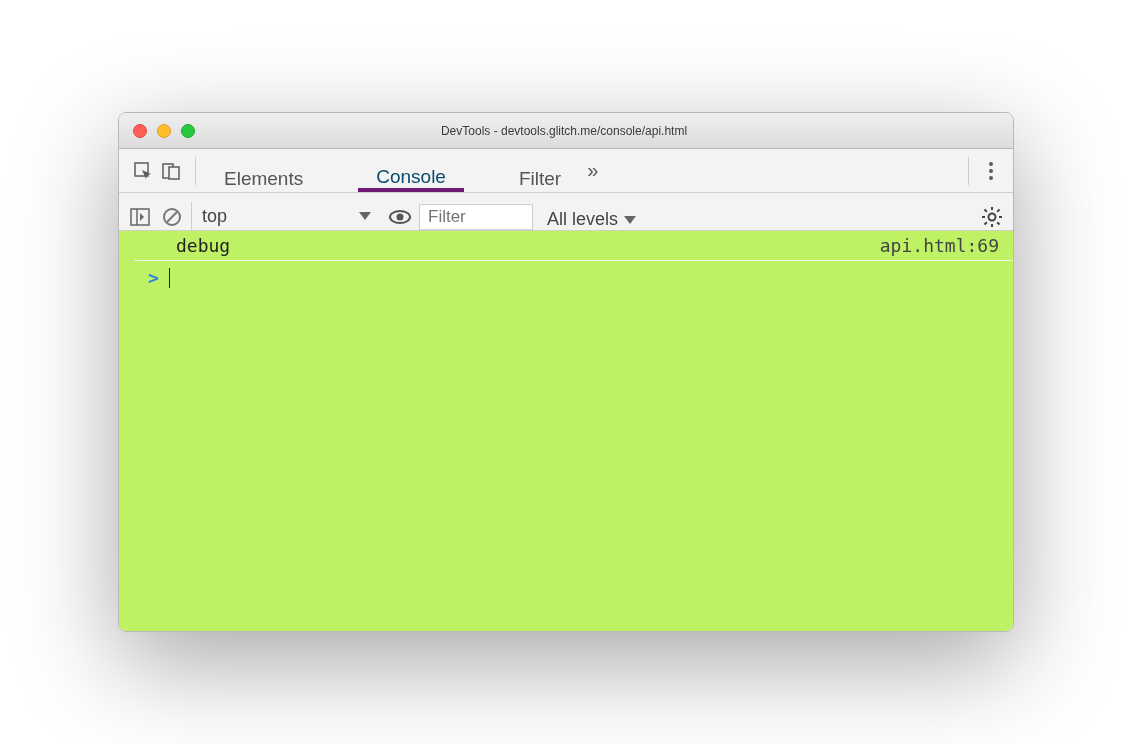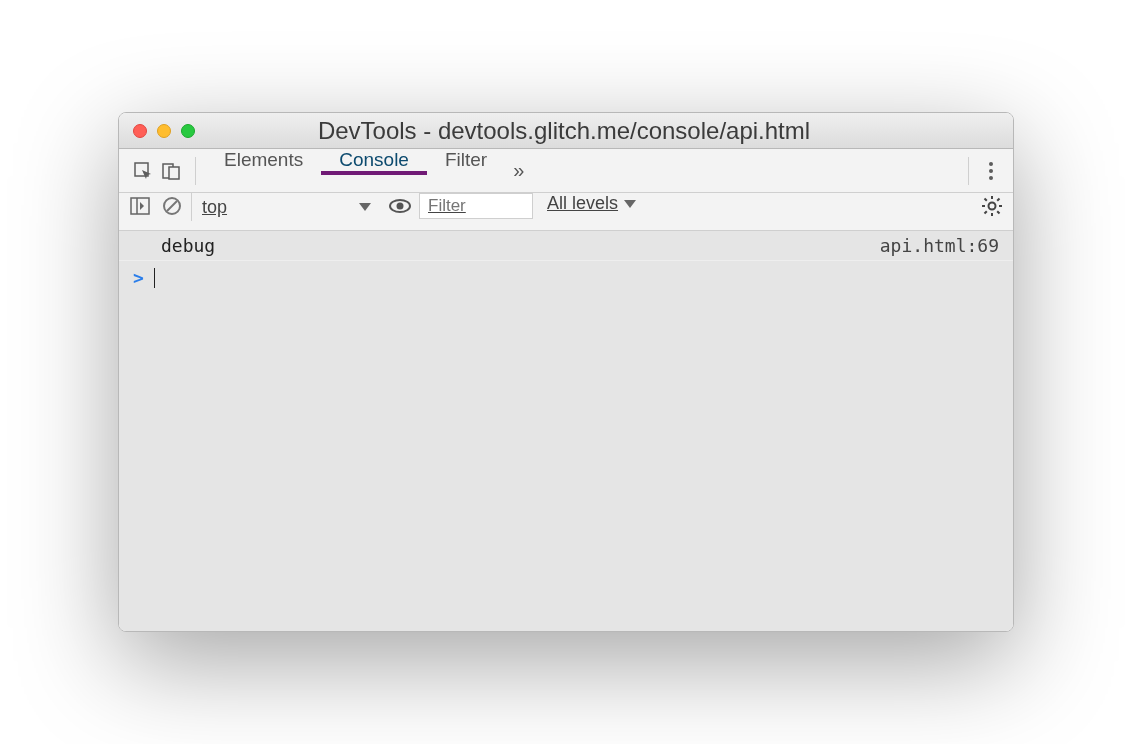"DevTools -" .title-text { font-size: 24px -> 12px }
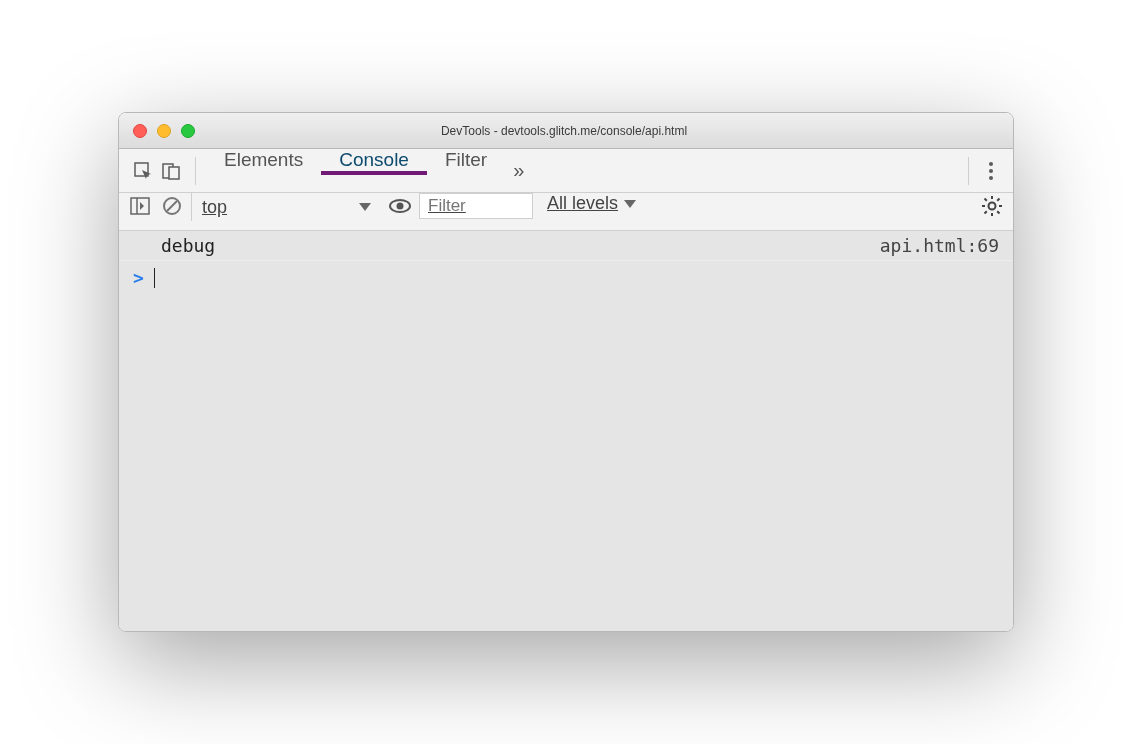"Elements" .tabs { align-items: flex-start -> flex-end; gap: none -> 37px }
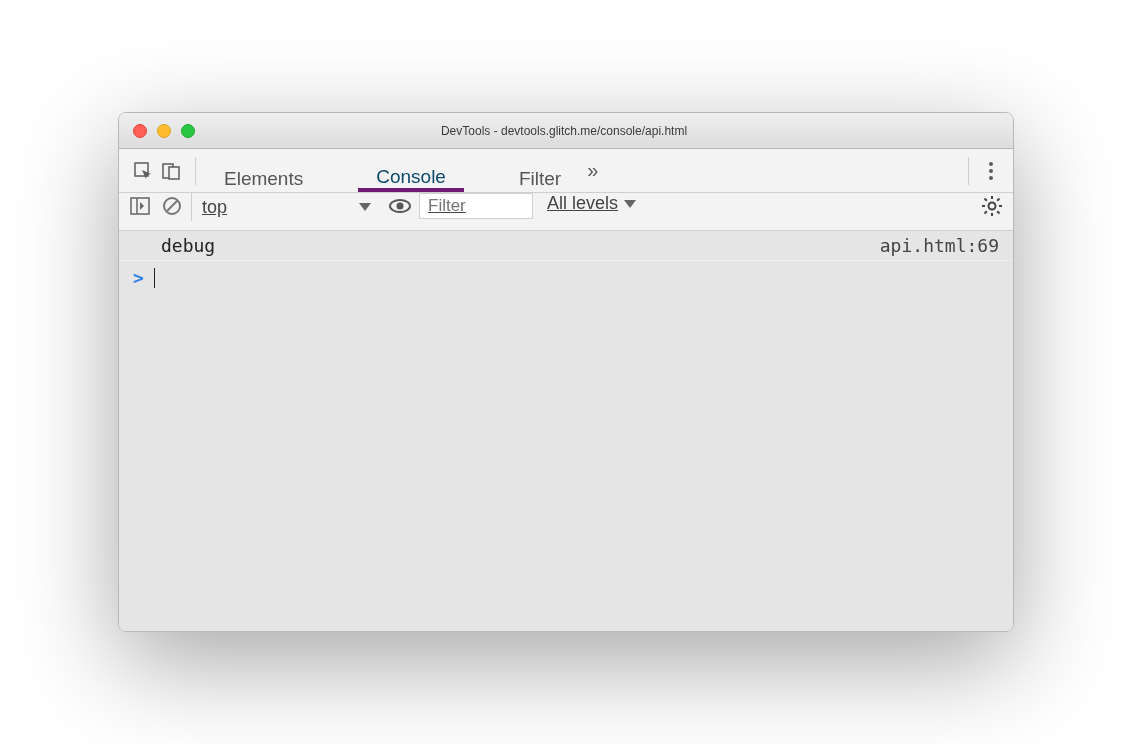"top" .toolbar { align-items: flex-start -> flex-end; text-decoration: underline -> none }
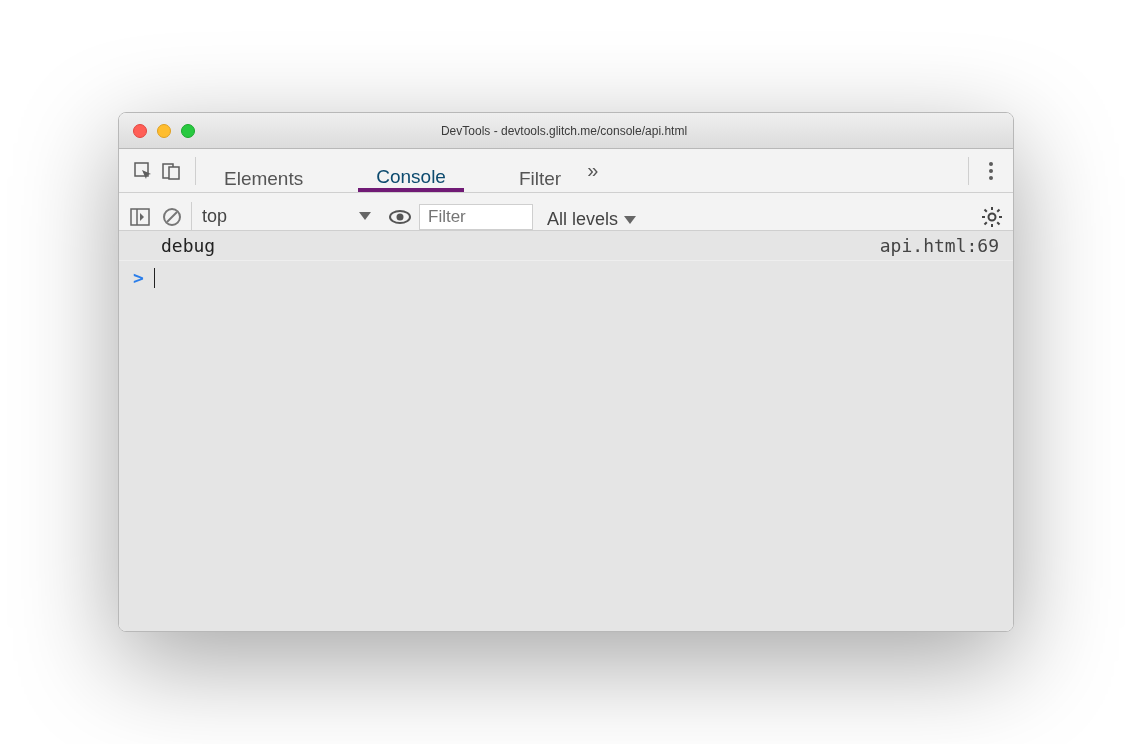"debug" .console-body { background: #e5e5e5 -> #bef264; padding-left: none -> 15px }
